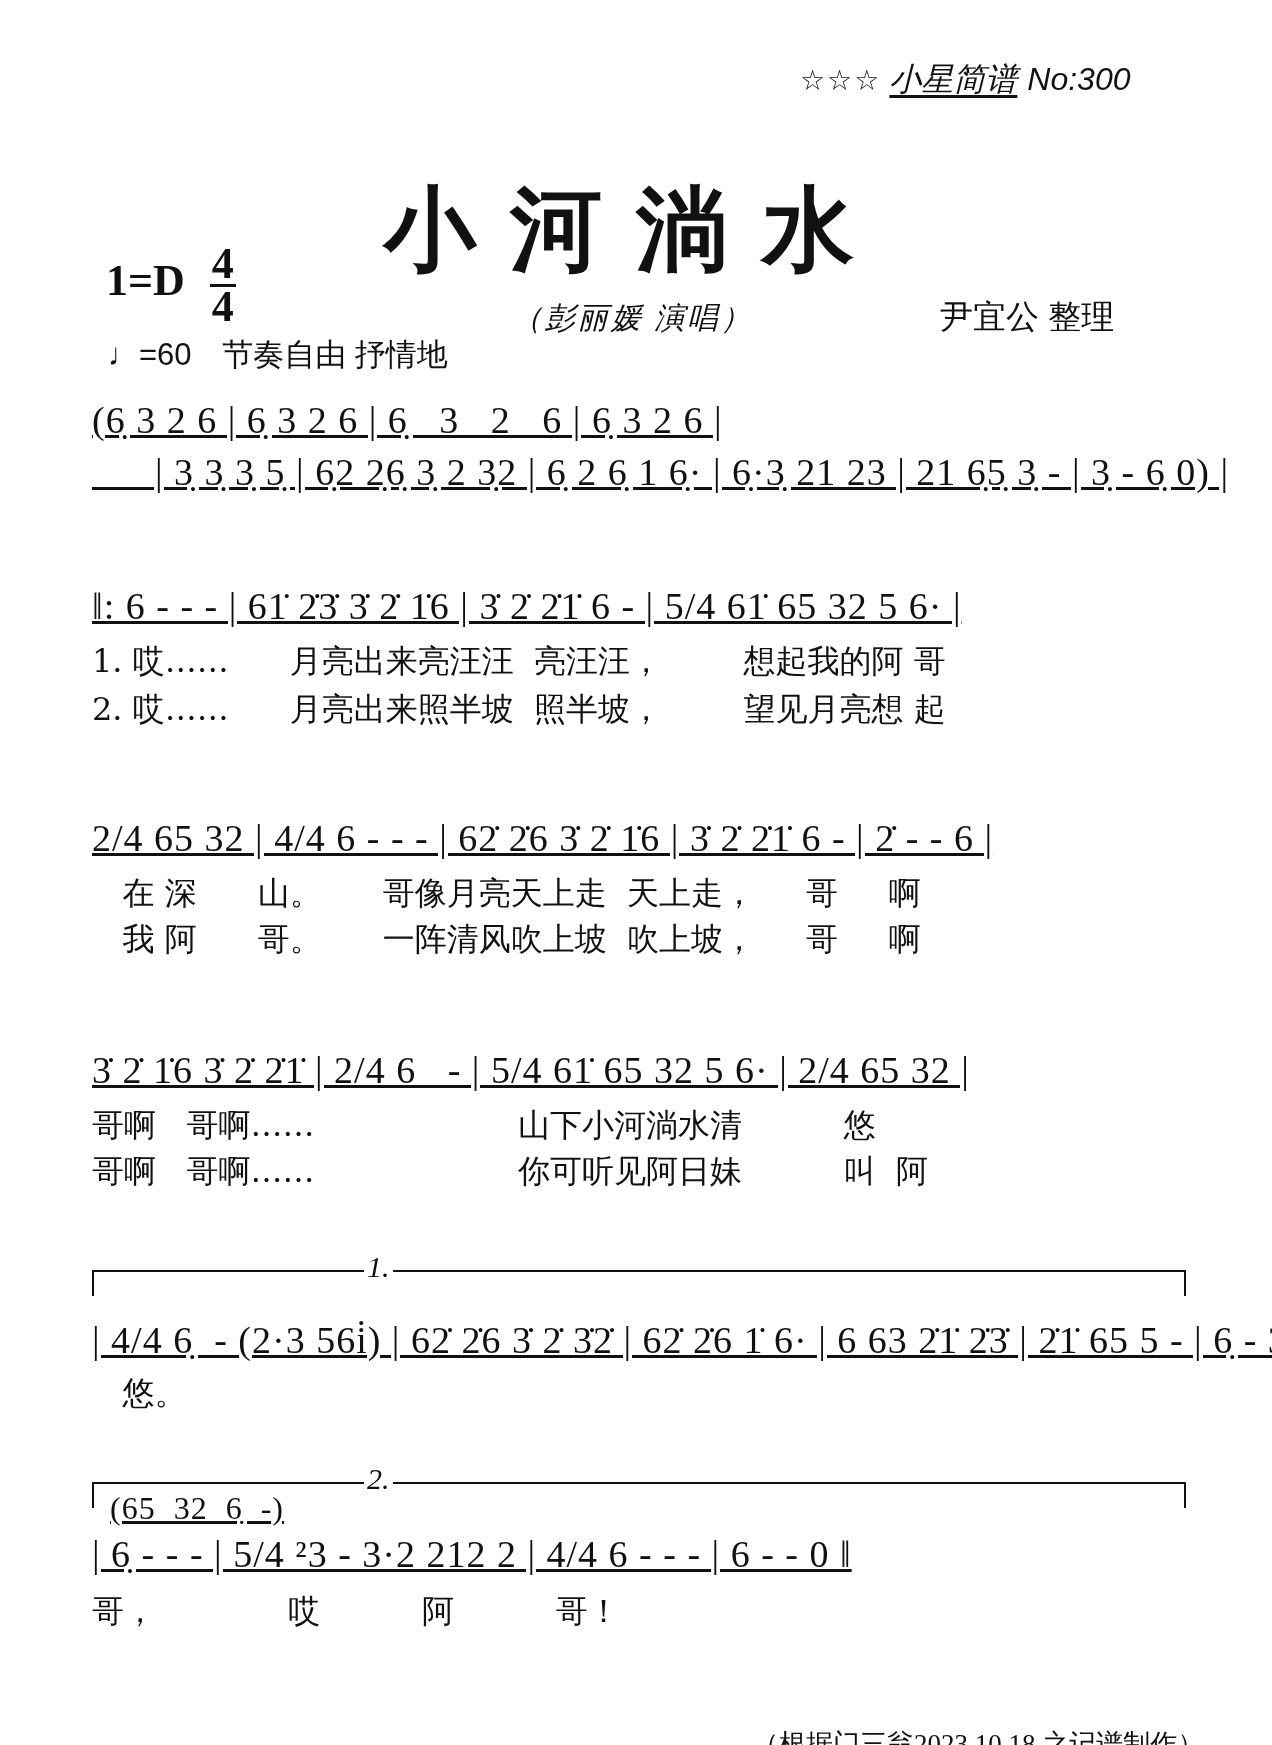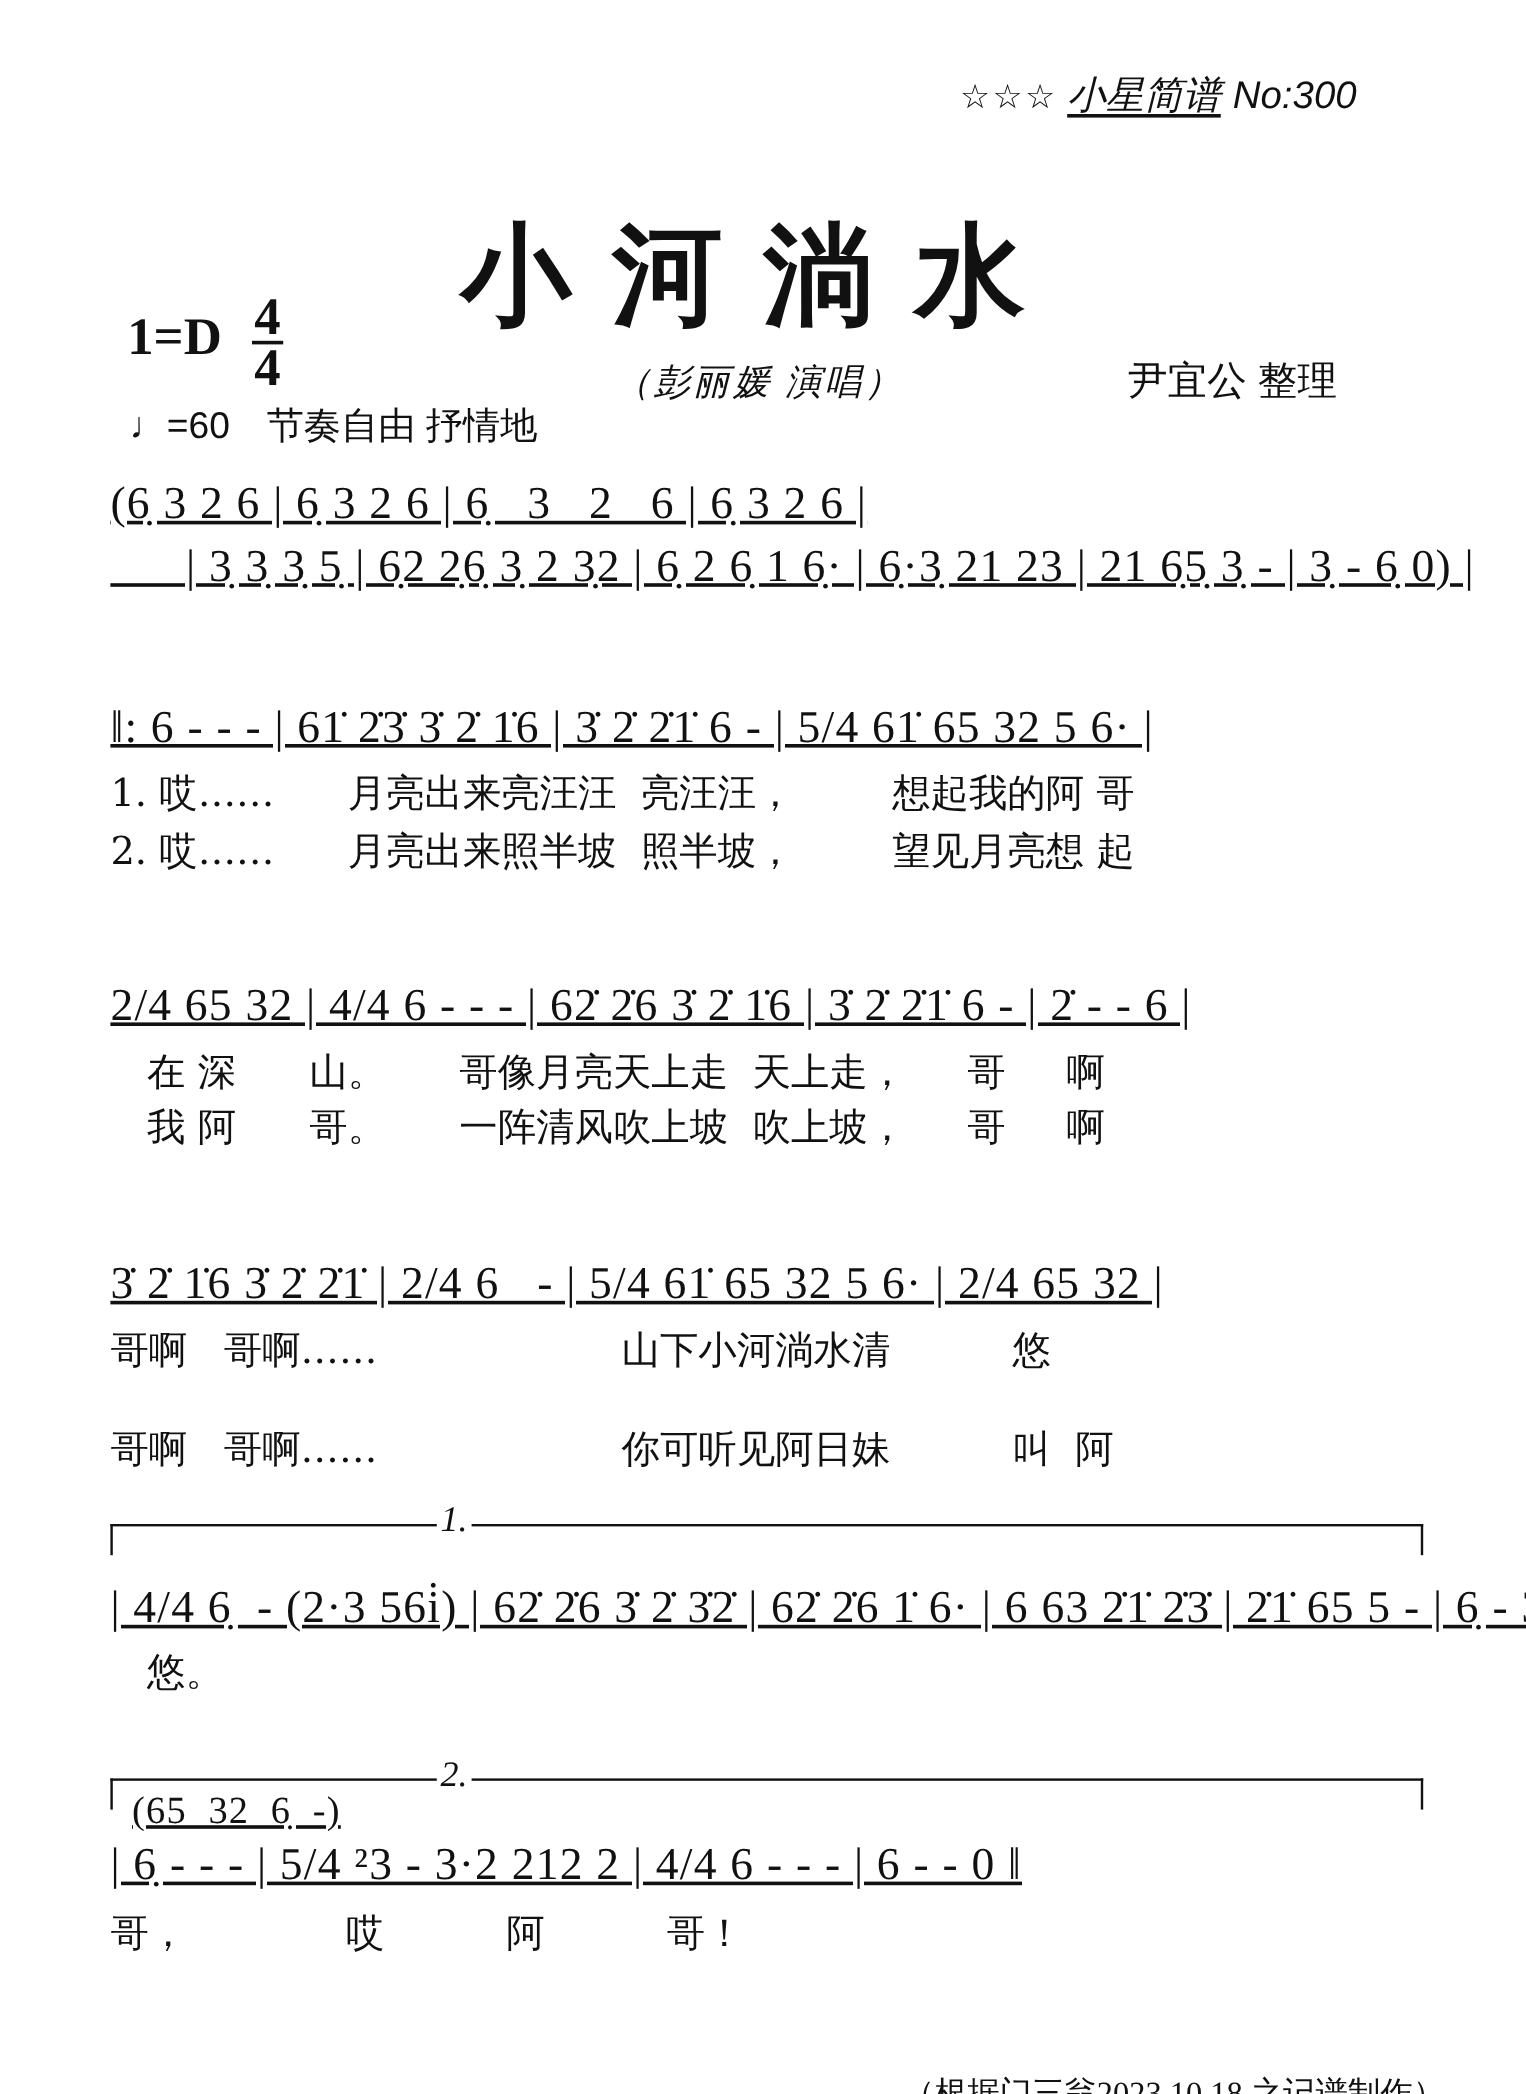"哥啊 哥啊…… 你可听见阿日妹 叫 阿" div.abs { top: 1186px -> 1150px }
